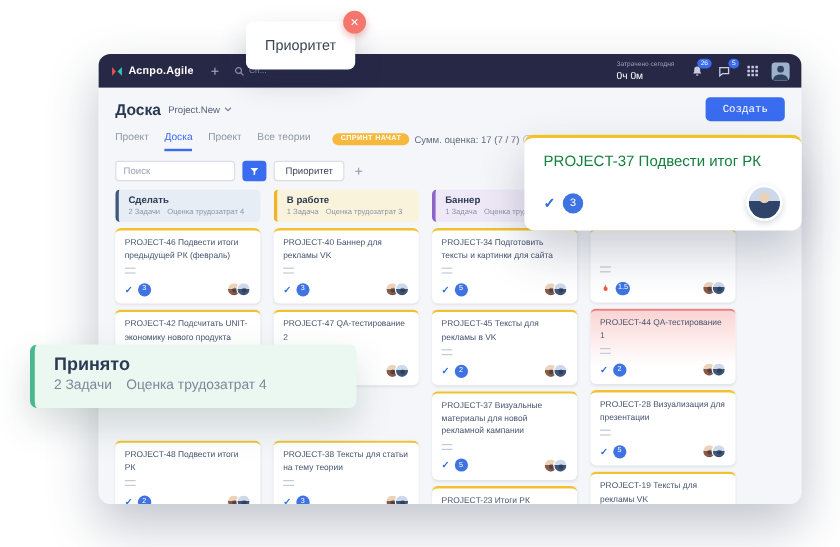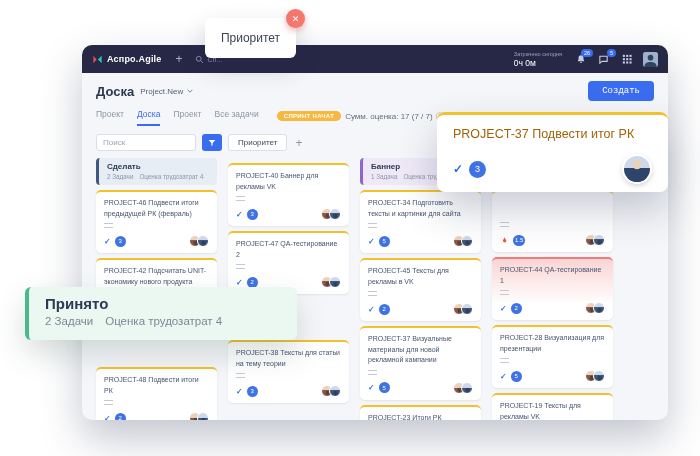"Все задачи" div.tab { text: задачи -> теории }
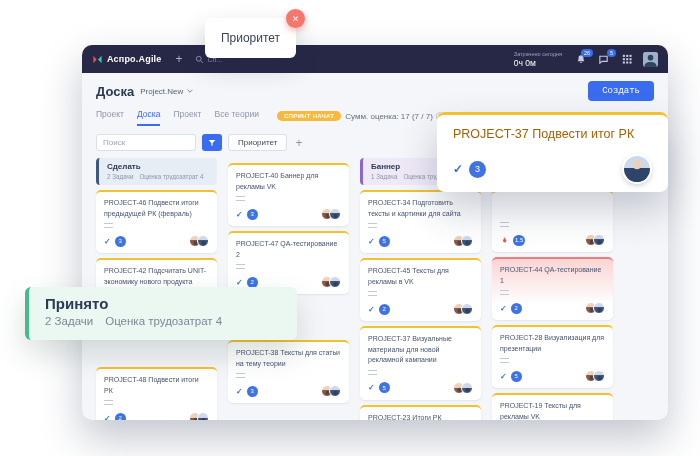"PROJECT-37 Подвести итог РК" .callout-card .cc-title { color: #a16207 -> #15803d }
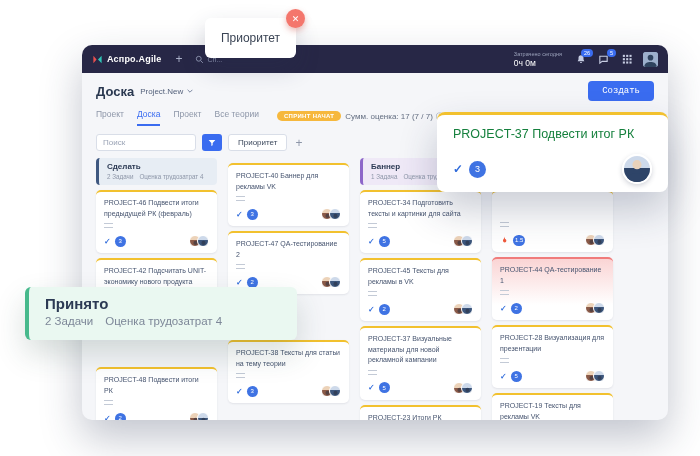"В работе" div.col-head { html: none -> <div> <div>В работе</div> <div> <span>1 Задача</span> <span>Оценка трудозатрат 3</span> </div> </div> }
